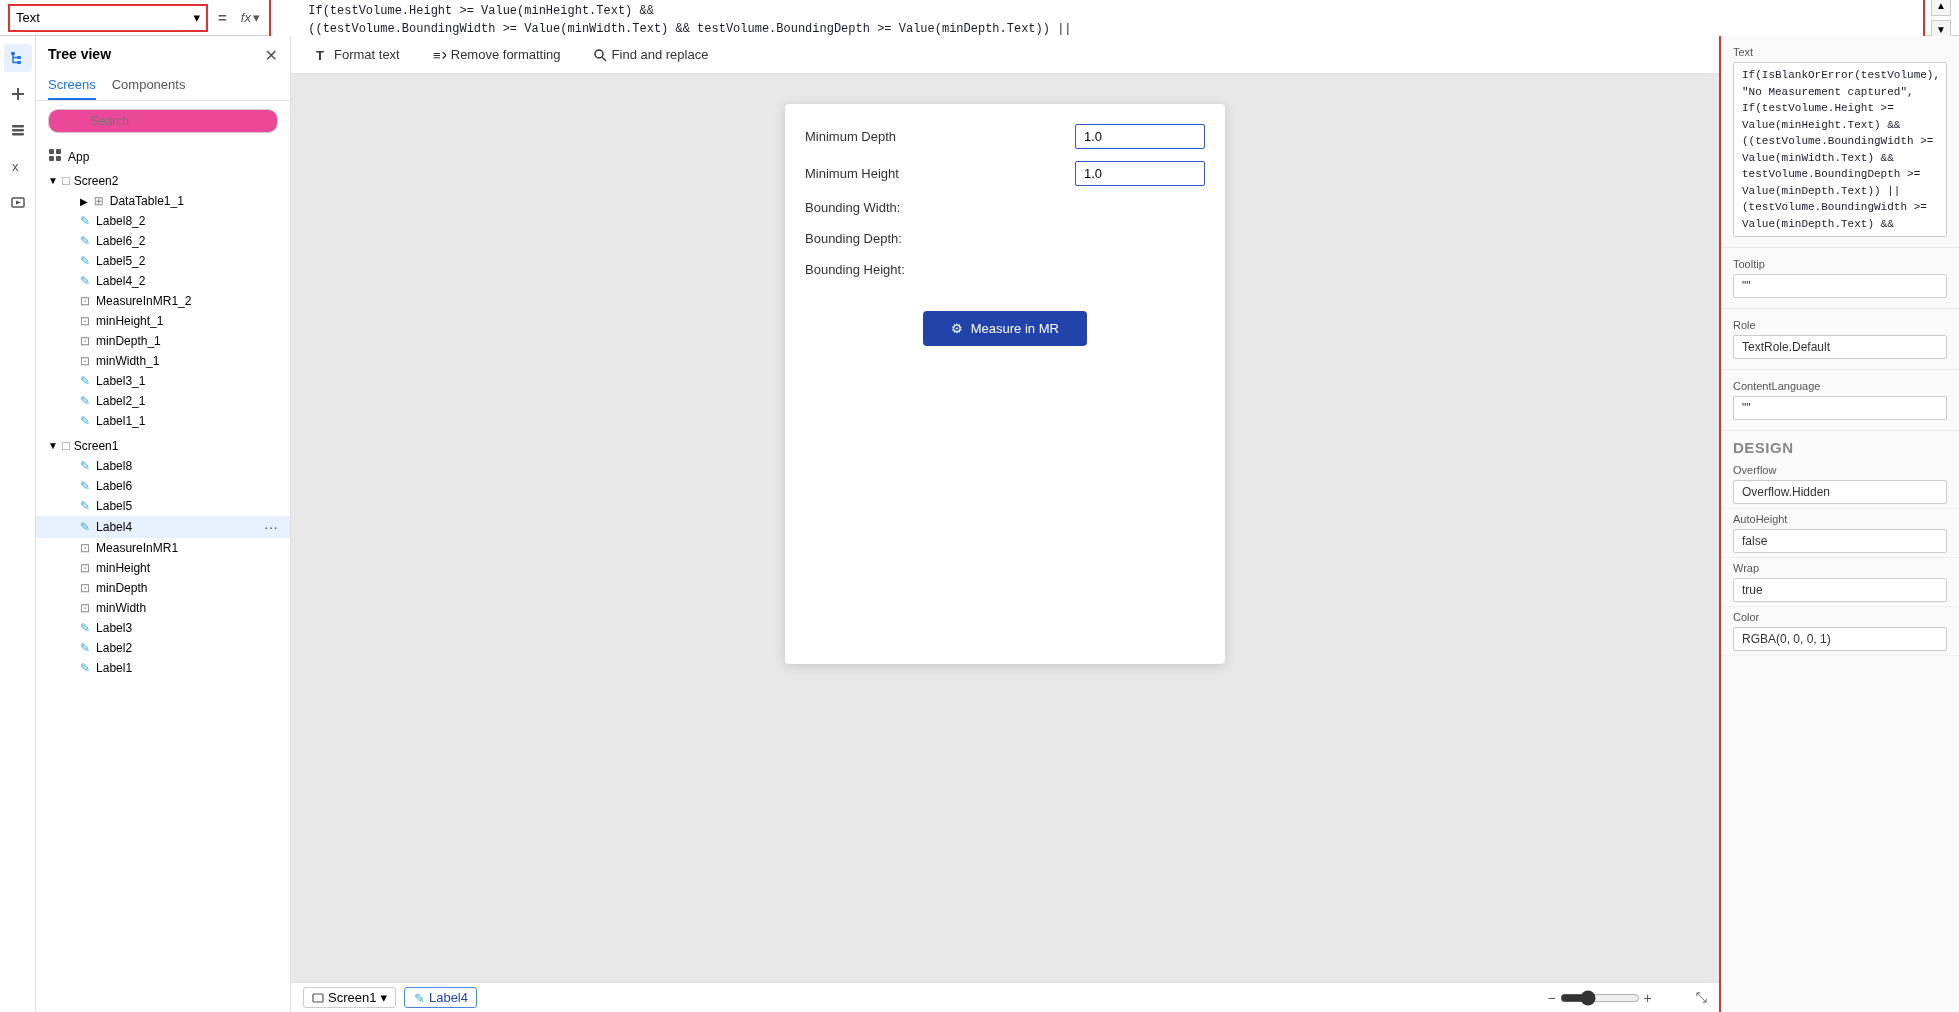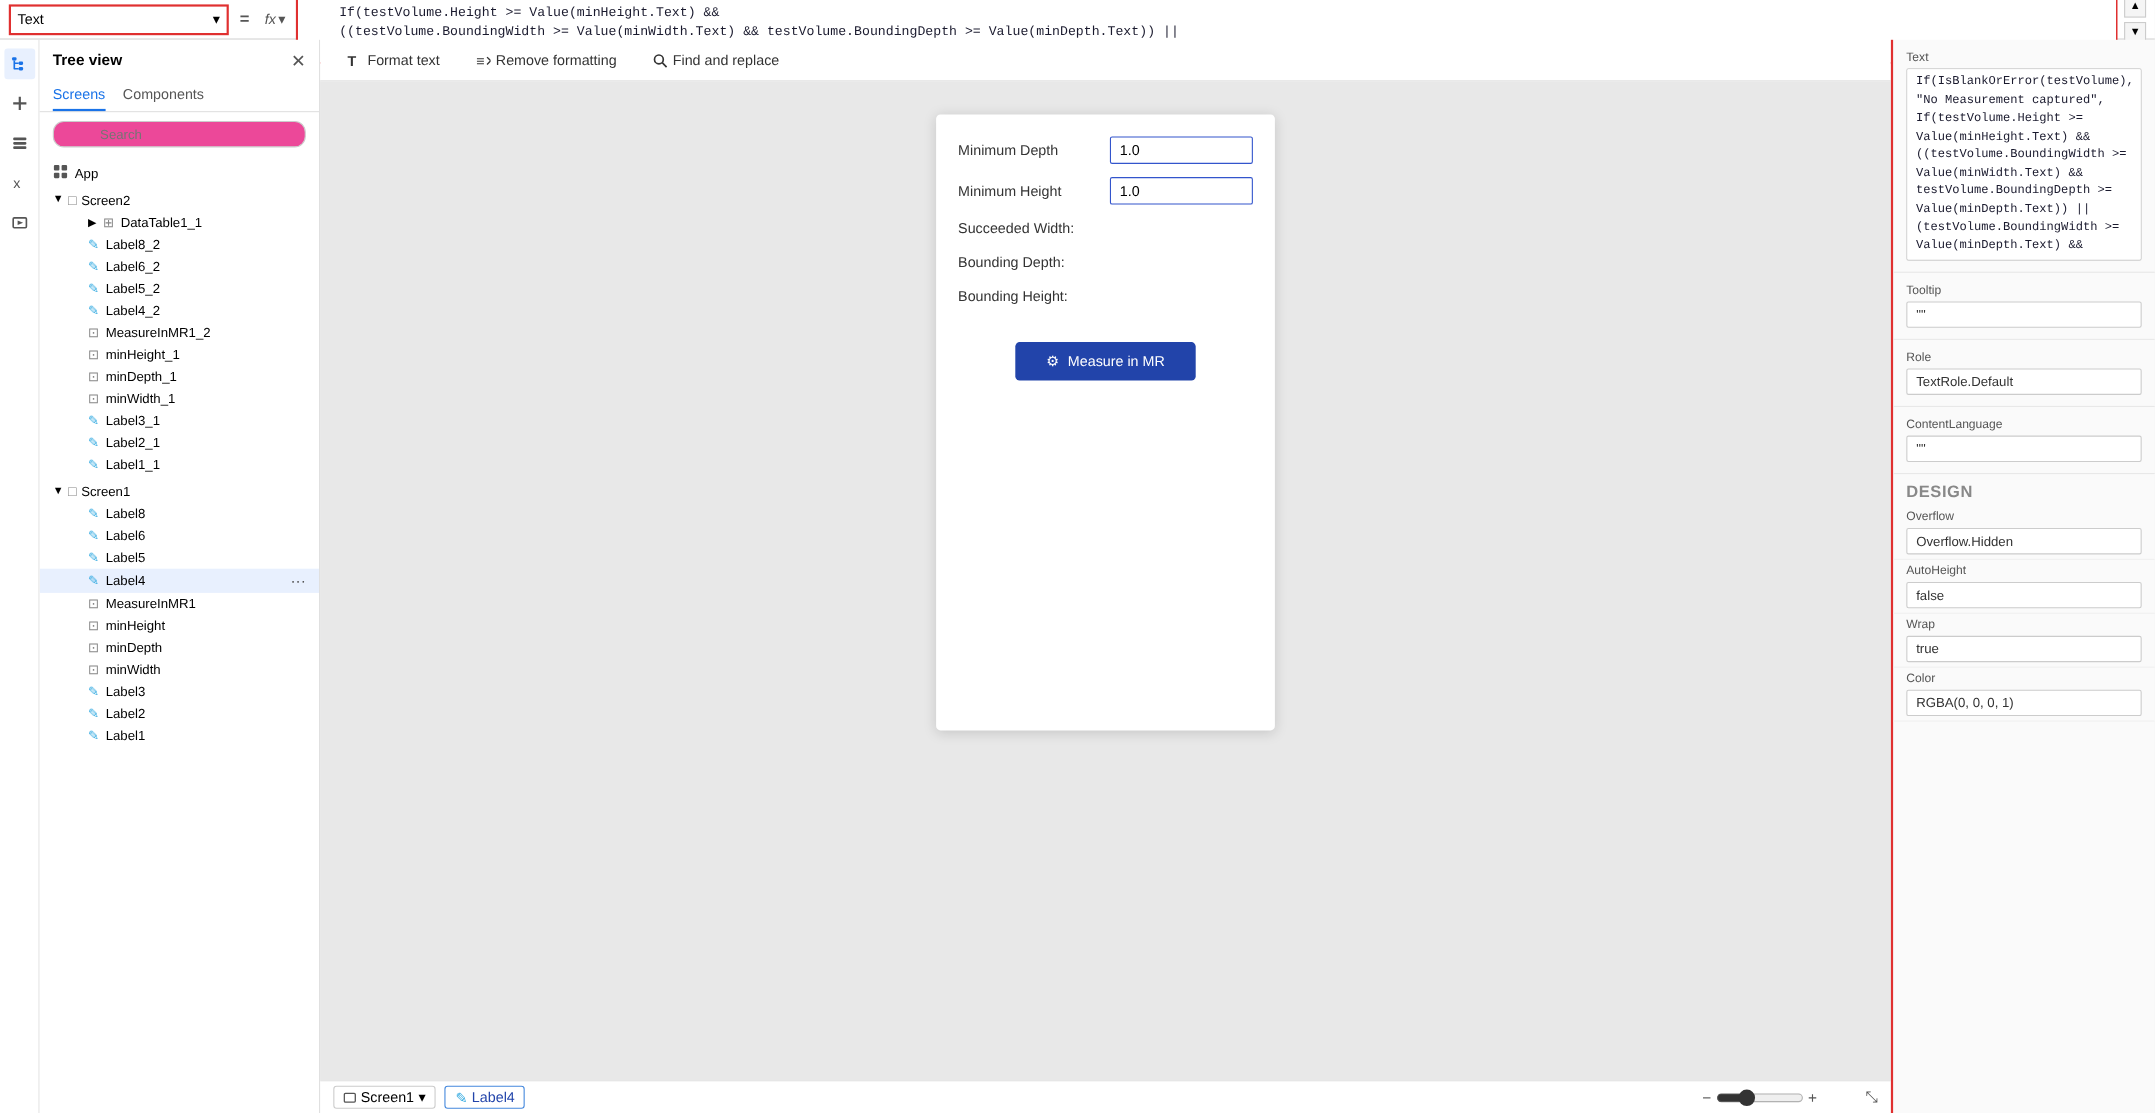"Minimum Depth" .app-frame { width: 308px -> 440px }
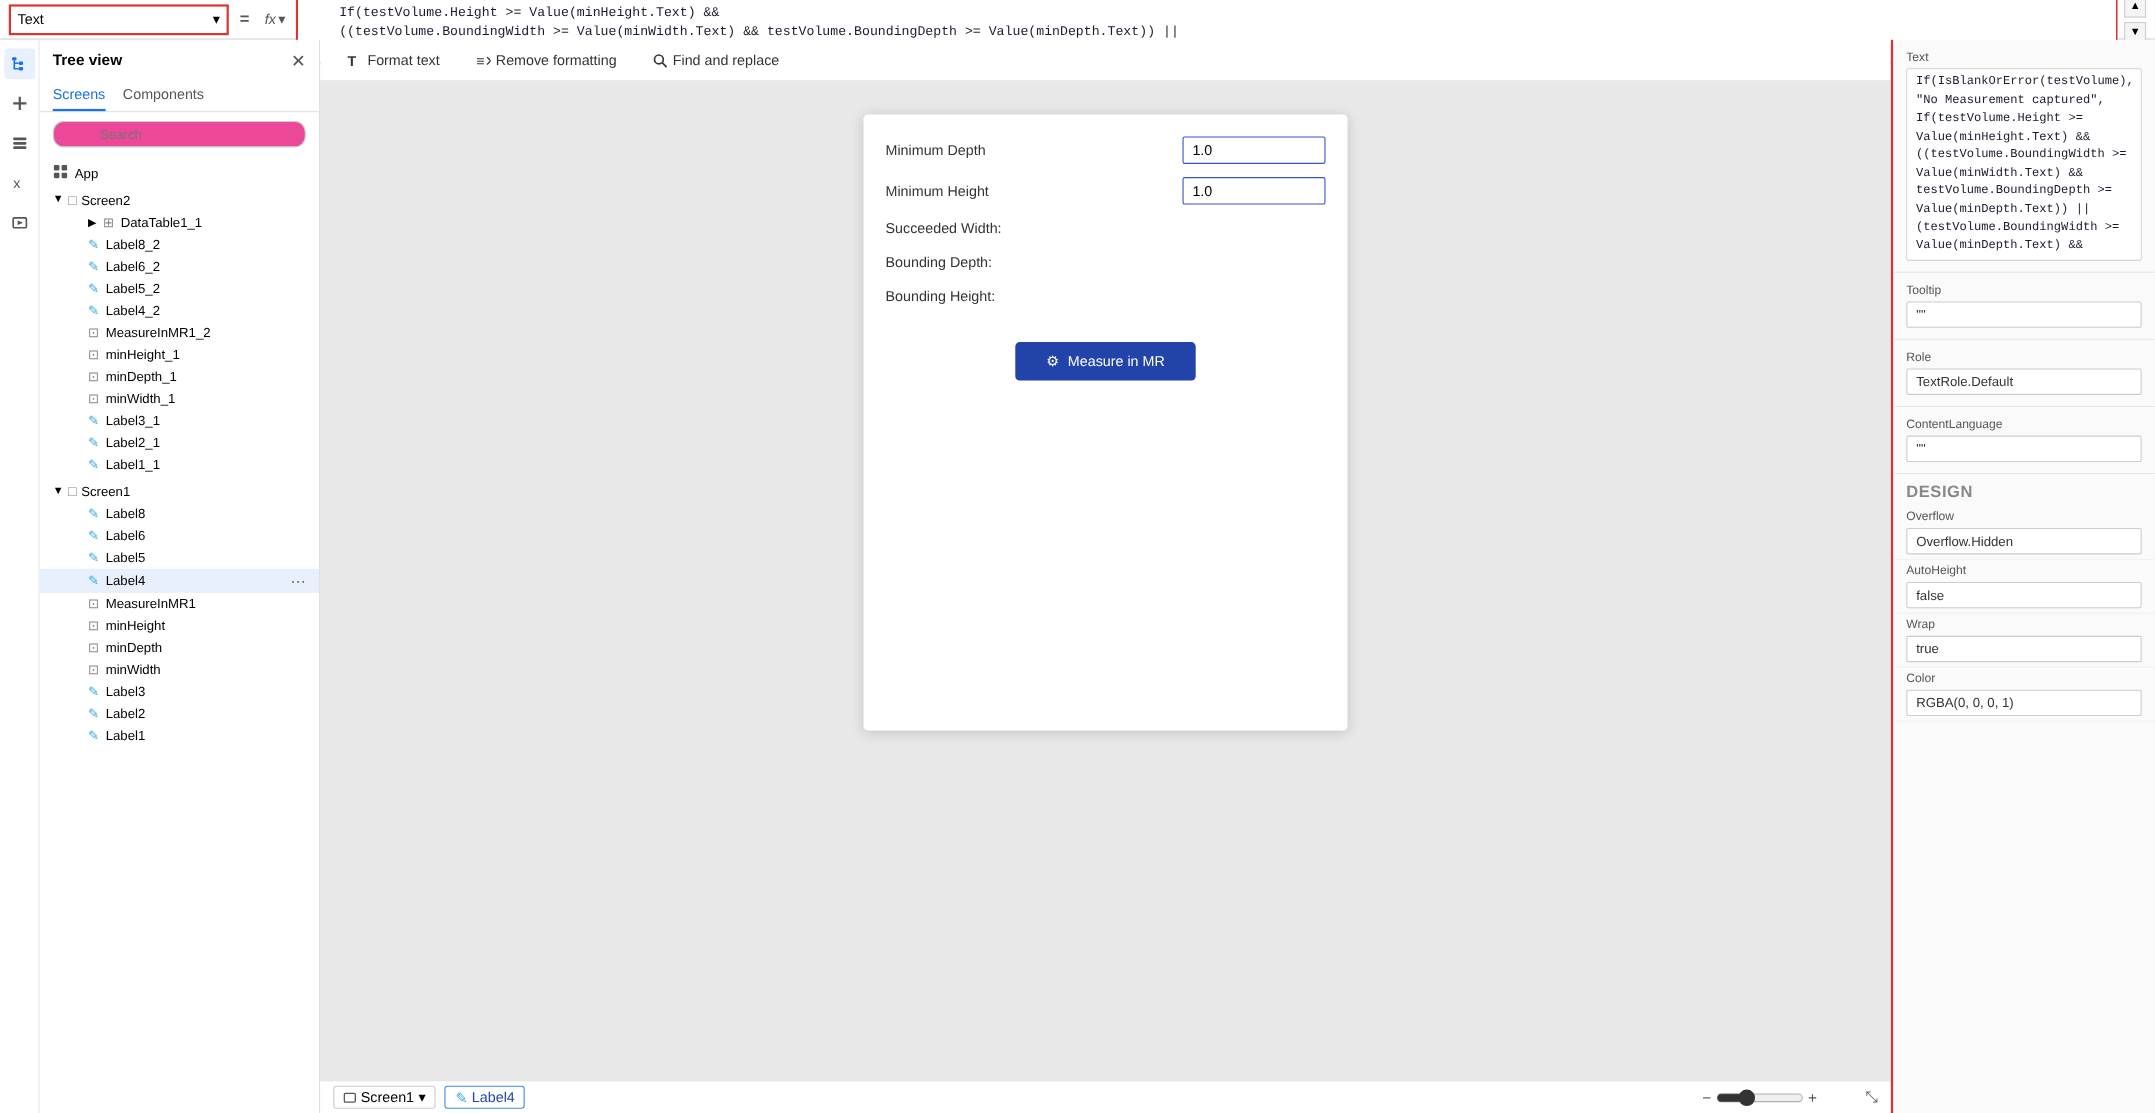"Succeeded Width:" div.info-row { text: Succeeded -> Bounding }
